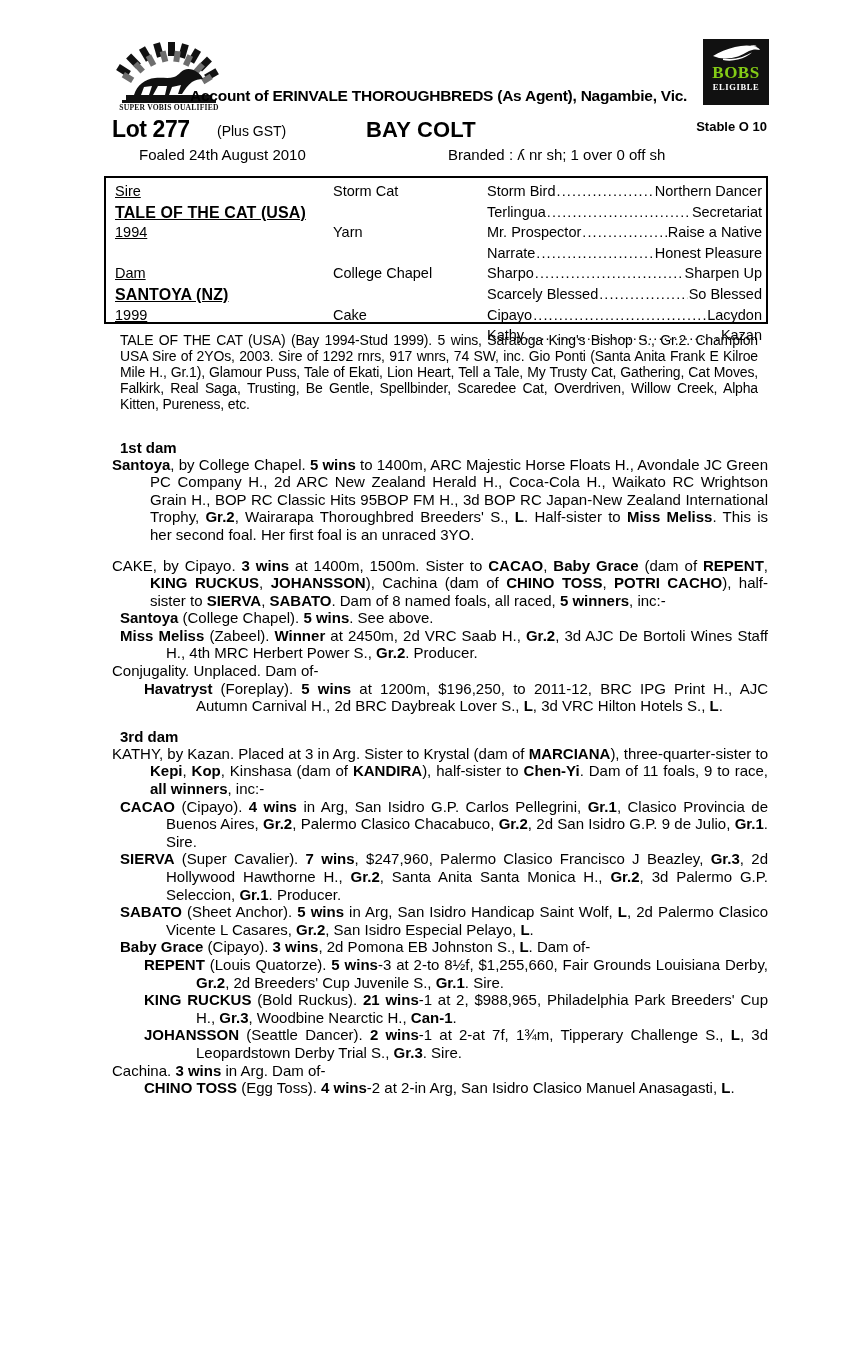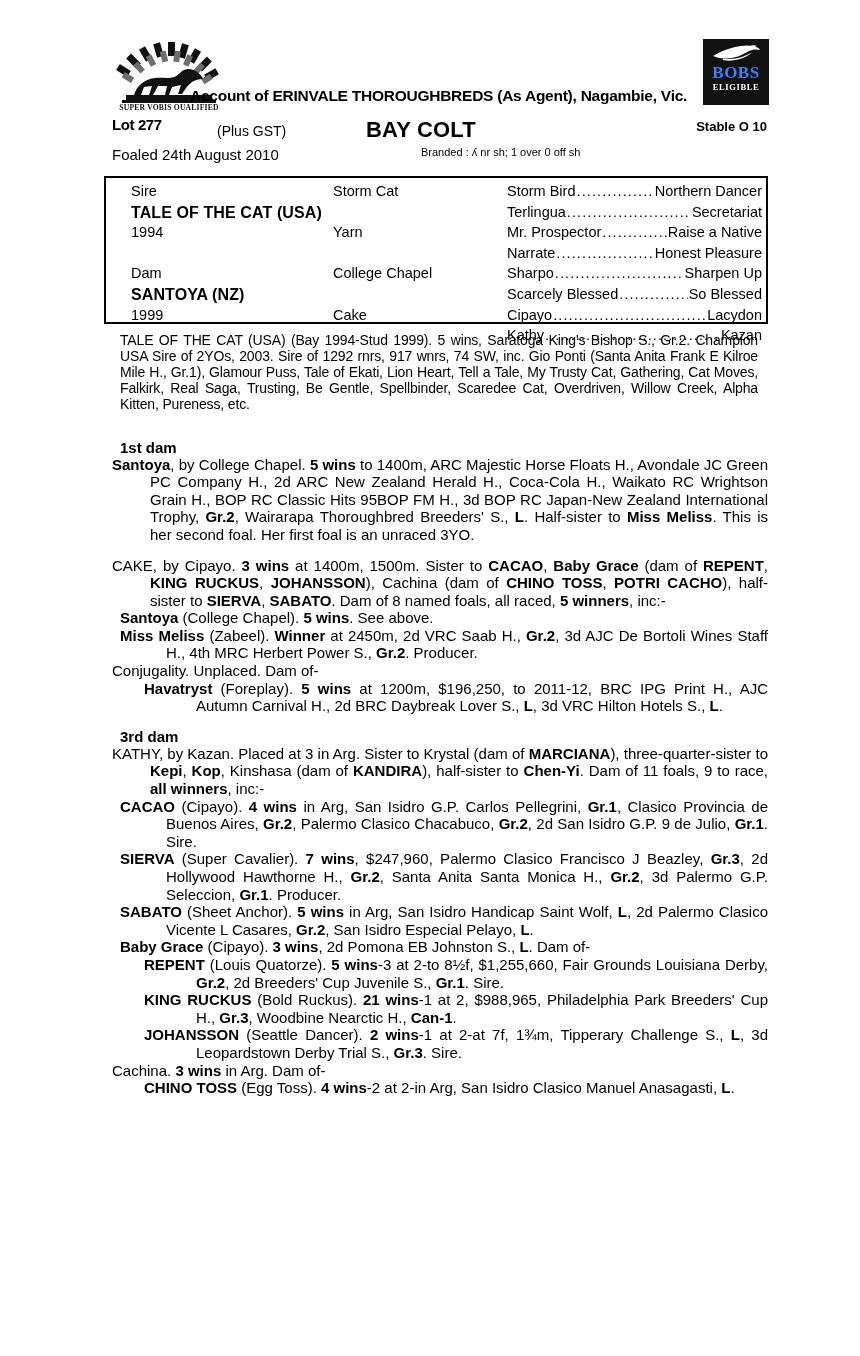"BOBS" .bobs-name { color: #3b82f6 -> #84cc16 }
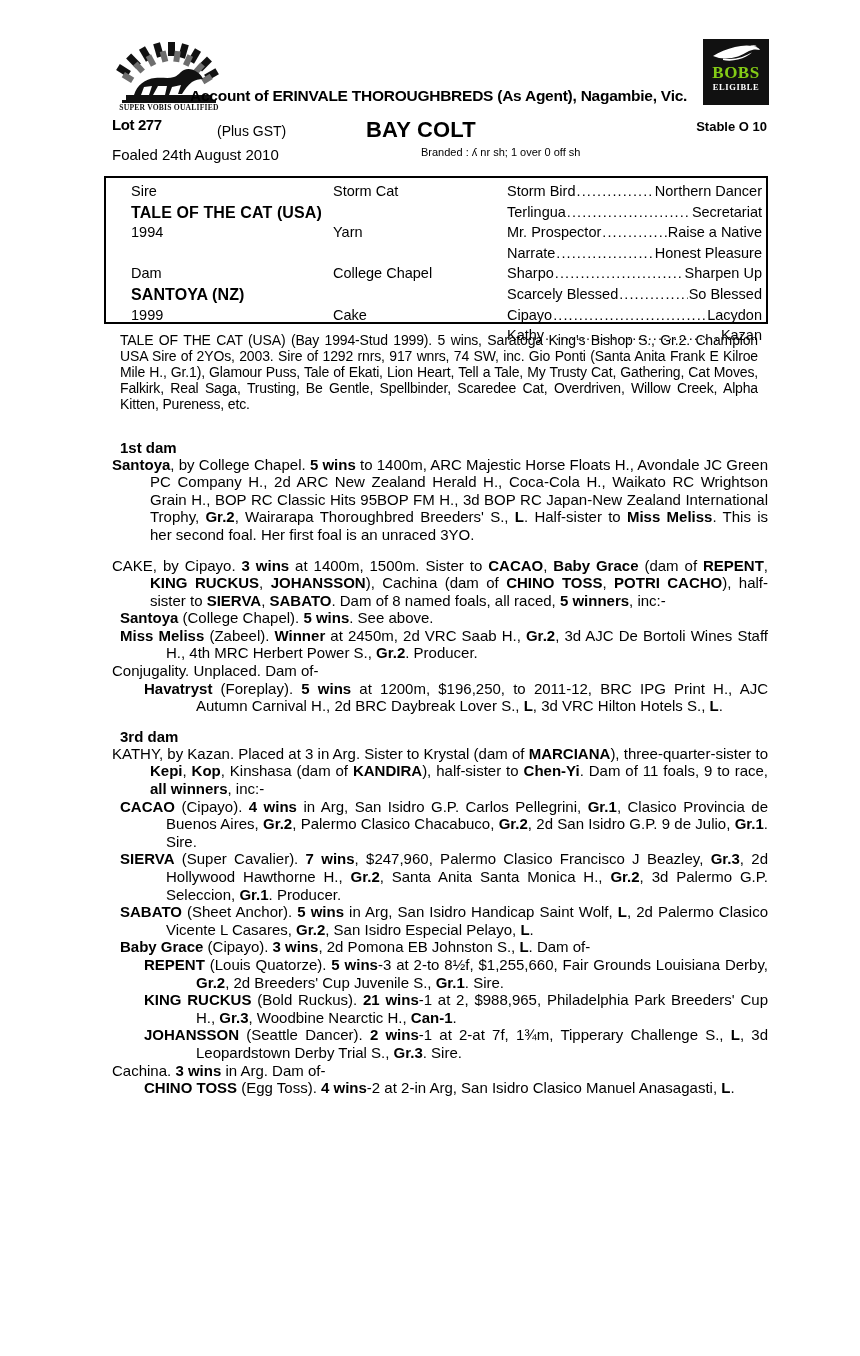"Lot 277" .lot-no { font-size: 15px -> 23px }
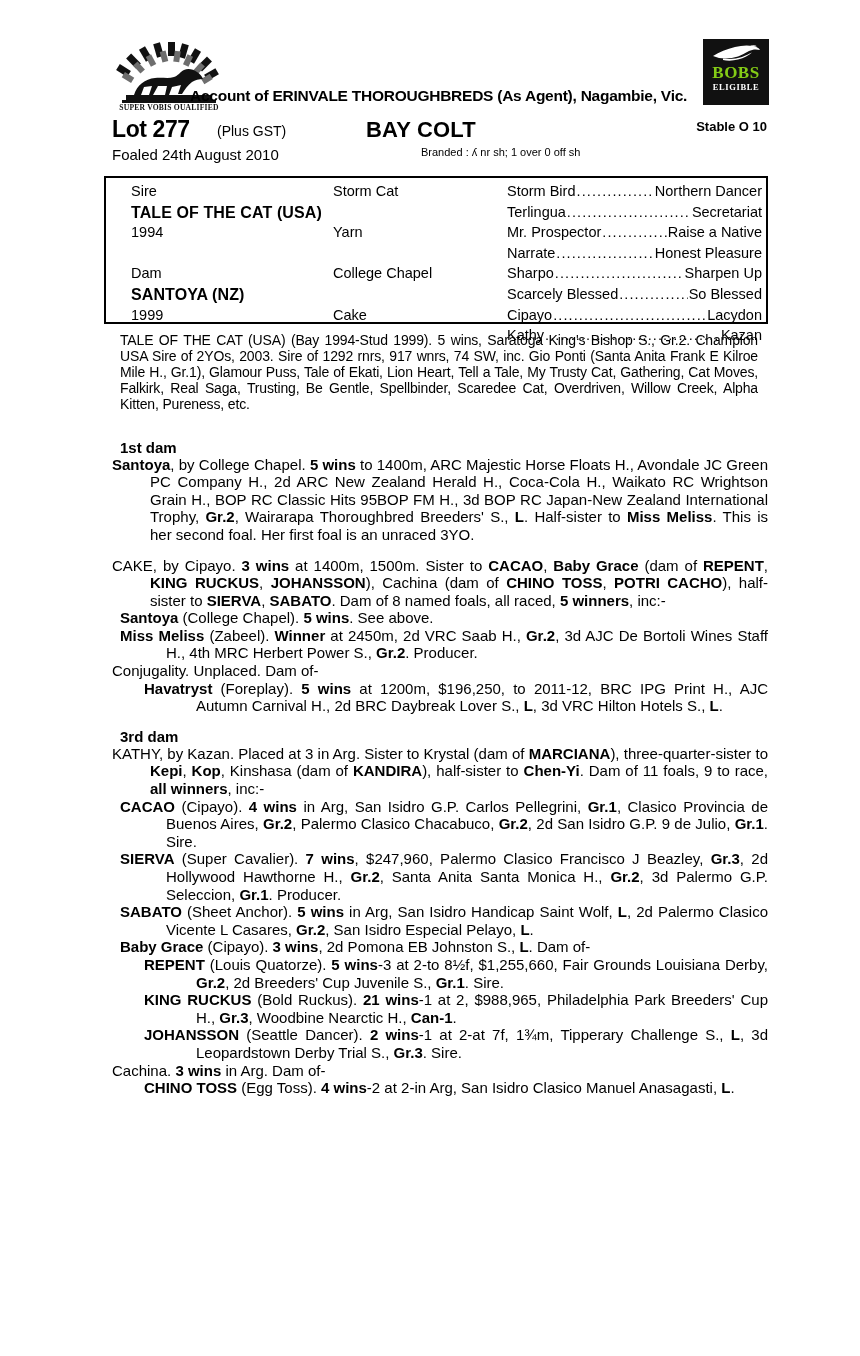"Foaled 24th August 2010" .foaled-row { margin-left: none -> 27px }
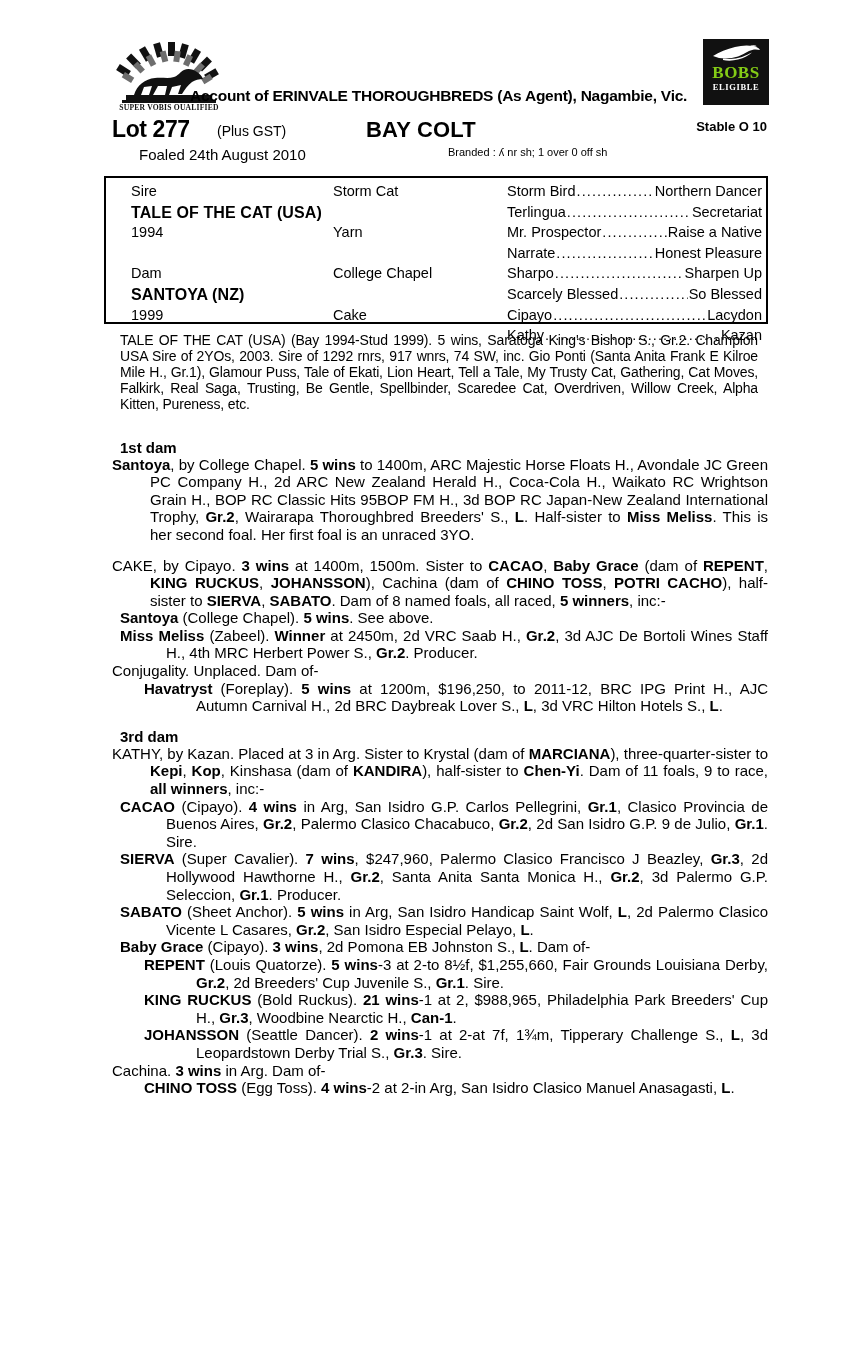"Branded : ʎ nr sh;" .branded { font-size: 11px -> 15px }
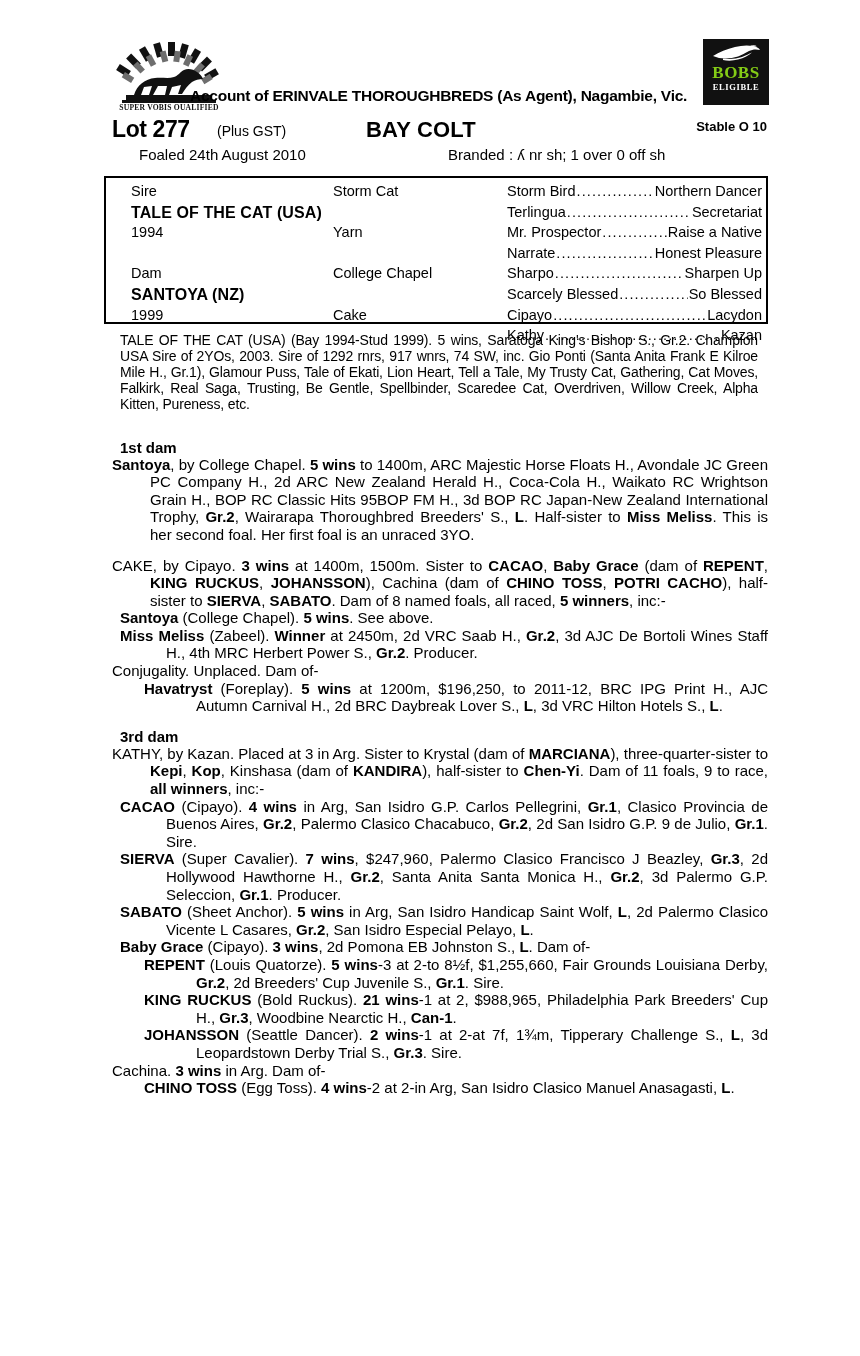"Sire" .ped-label { left: 16px -> 0; text-decoration: none -> underline }
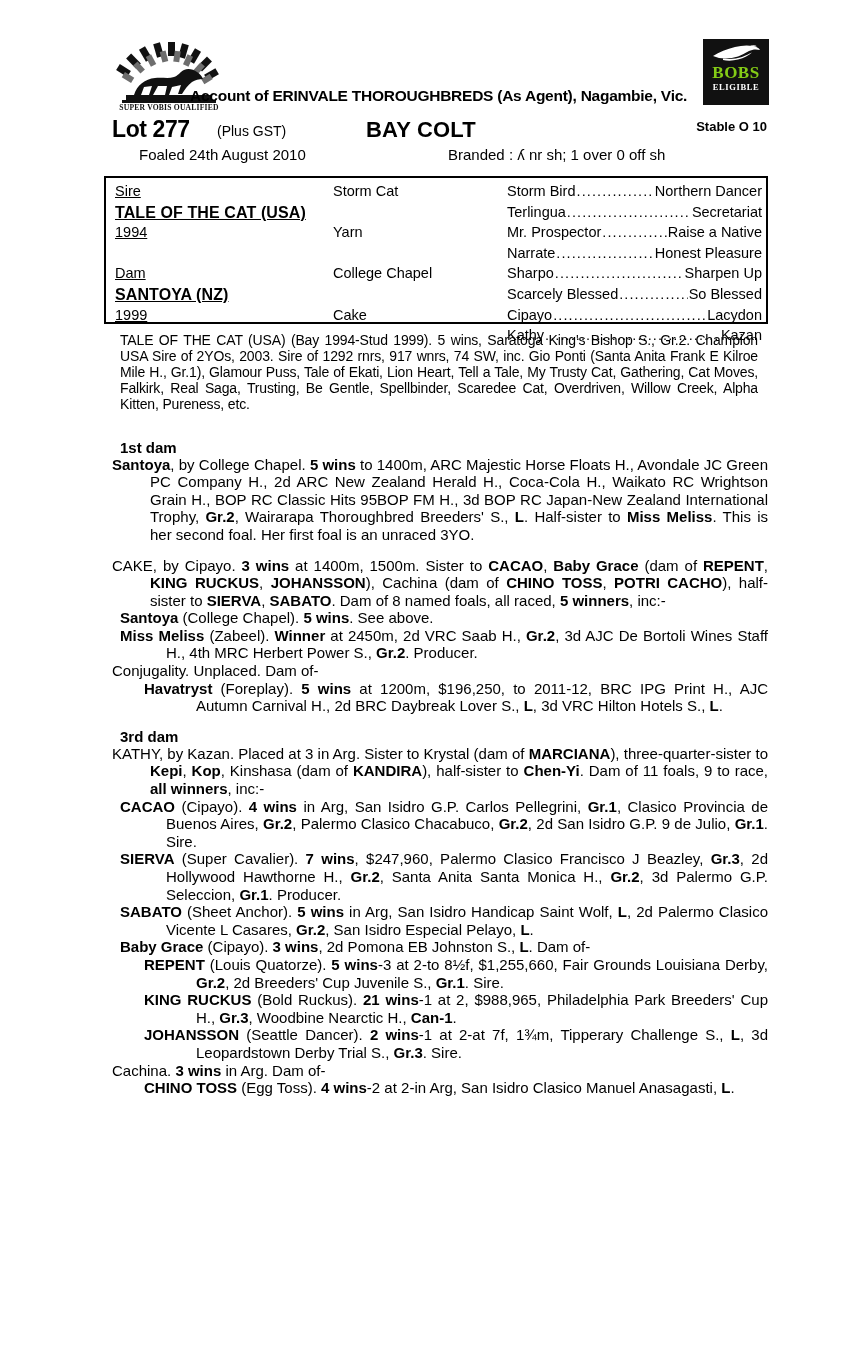"Storm Bird" .ped .col-right { margin-left: 20px -> none }
